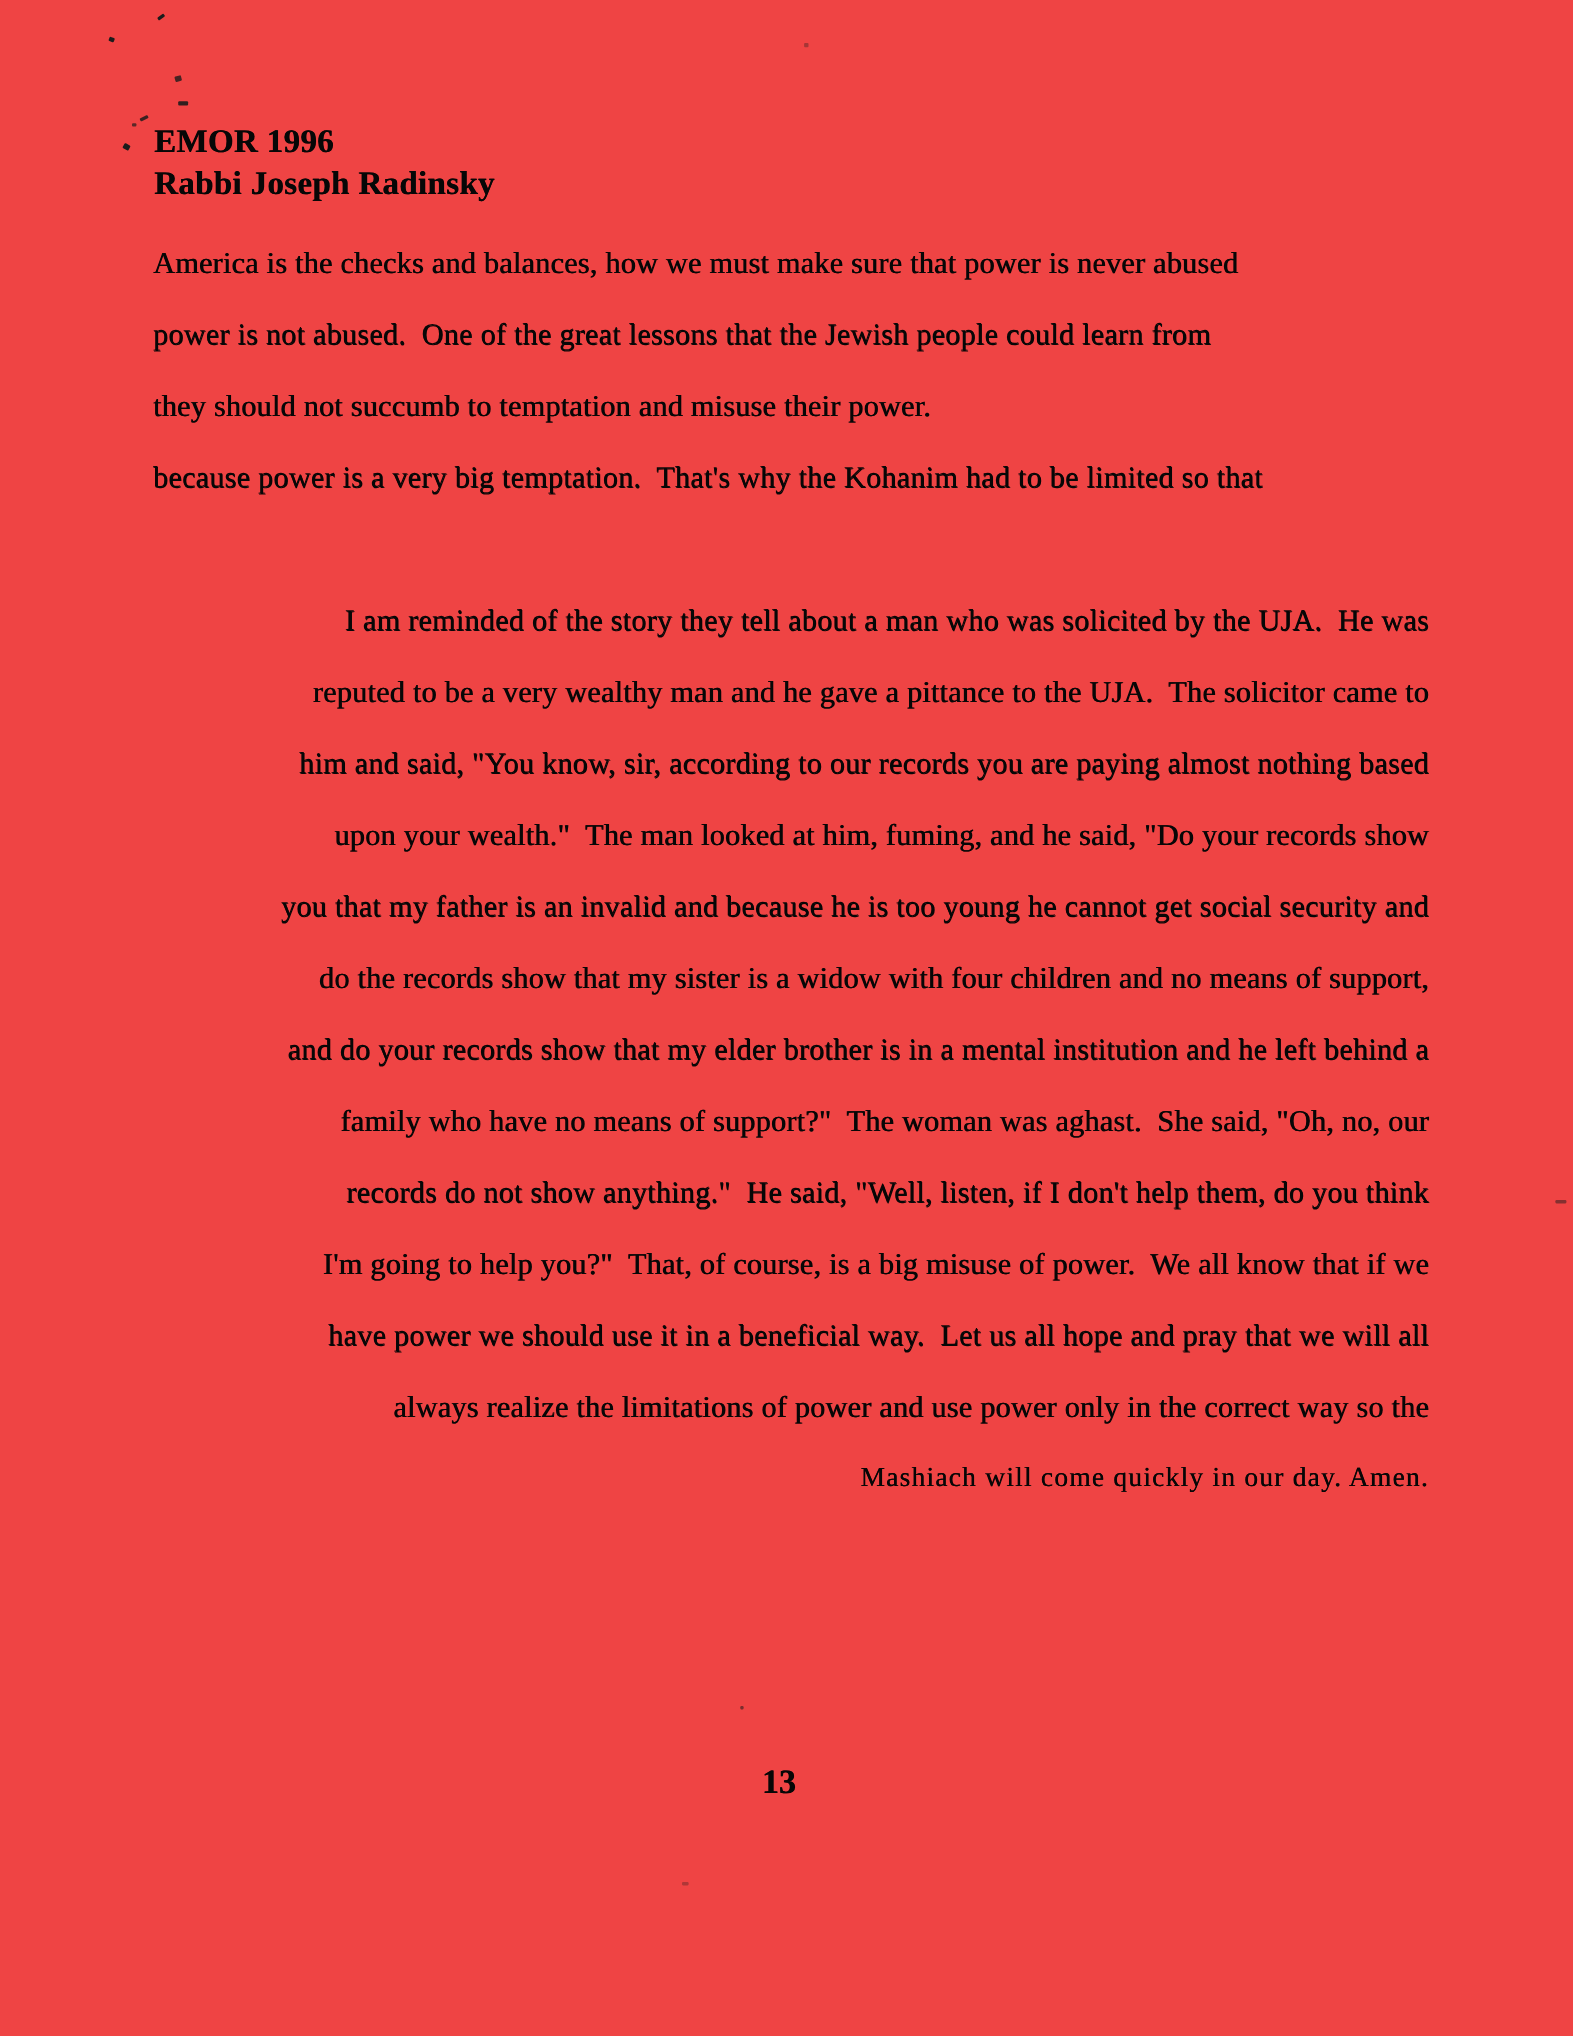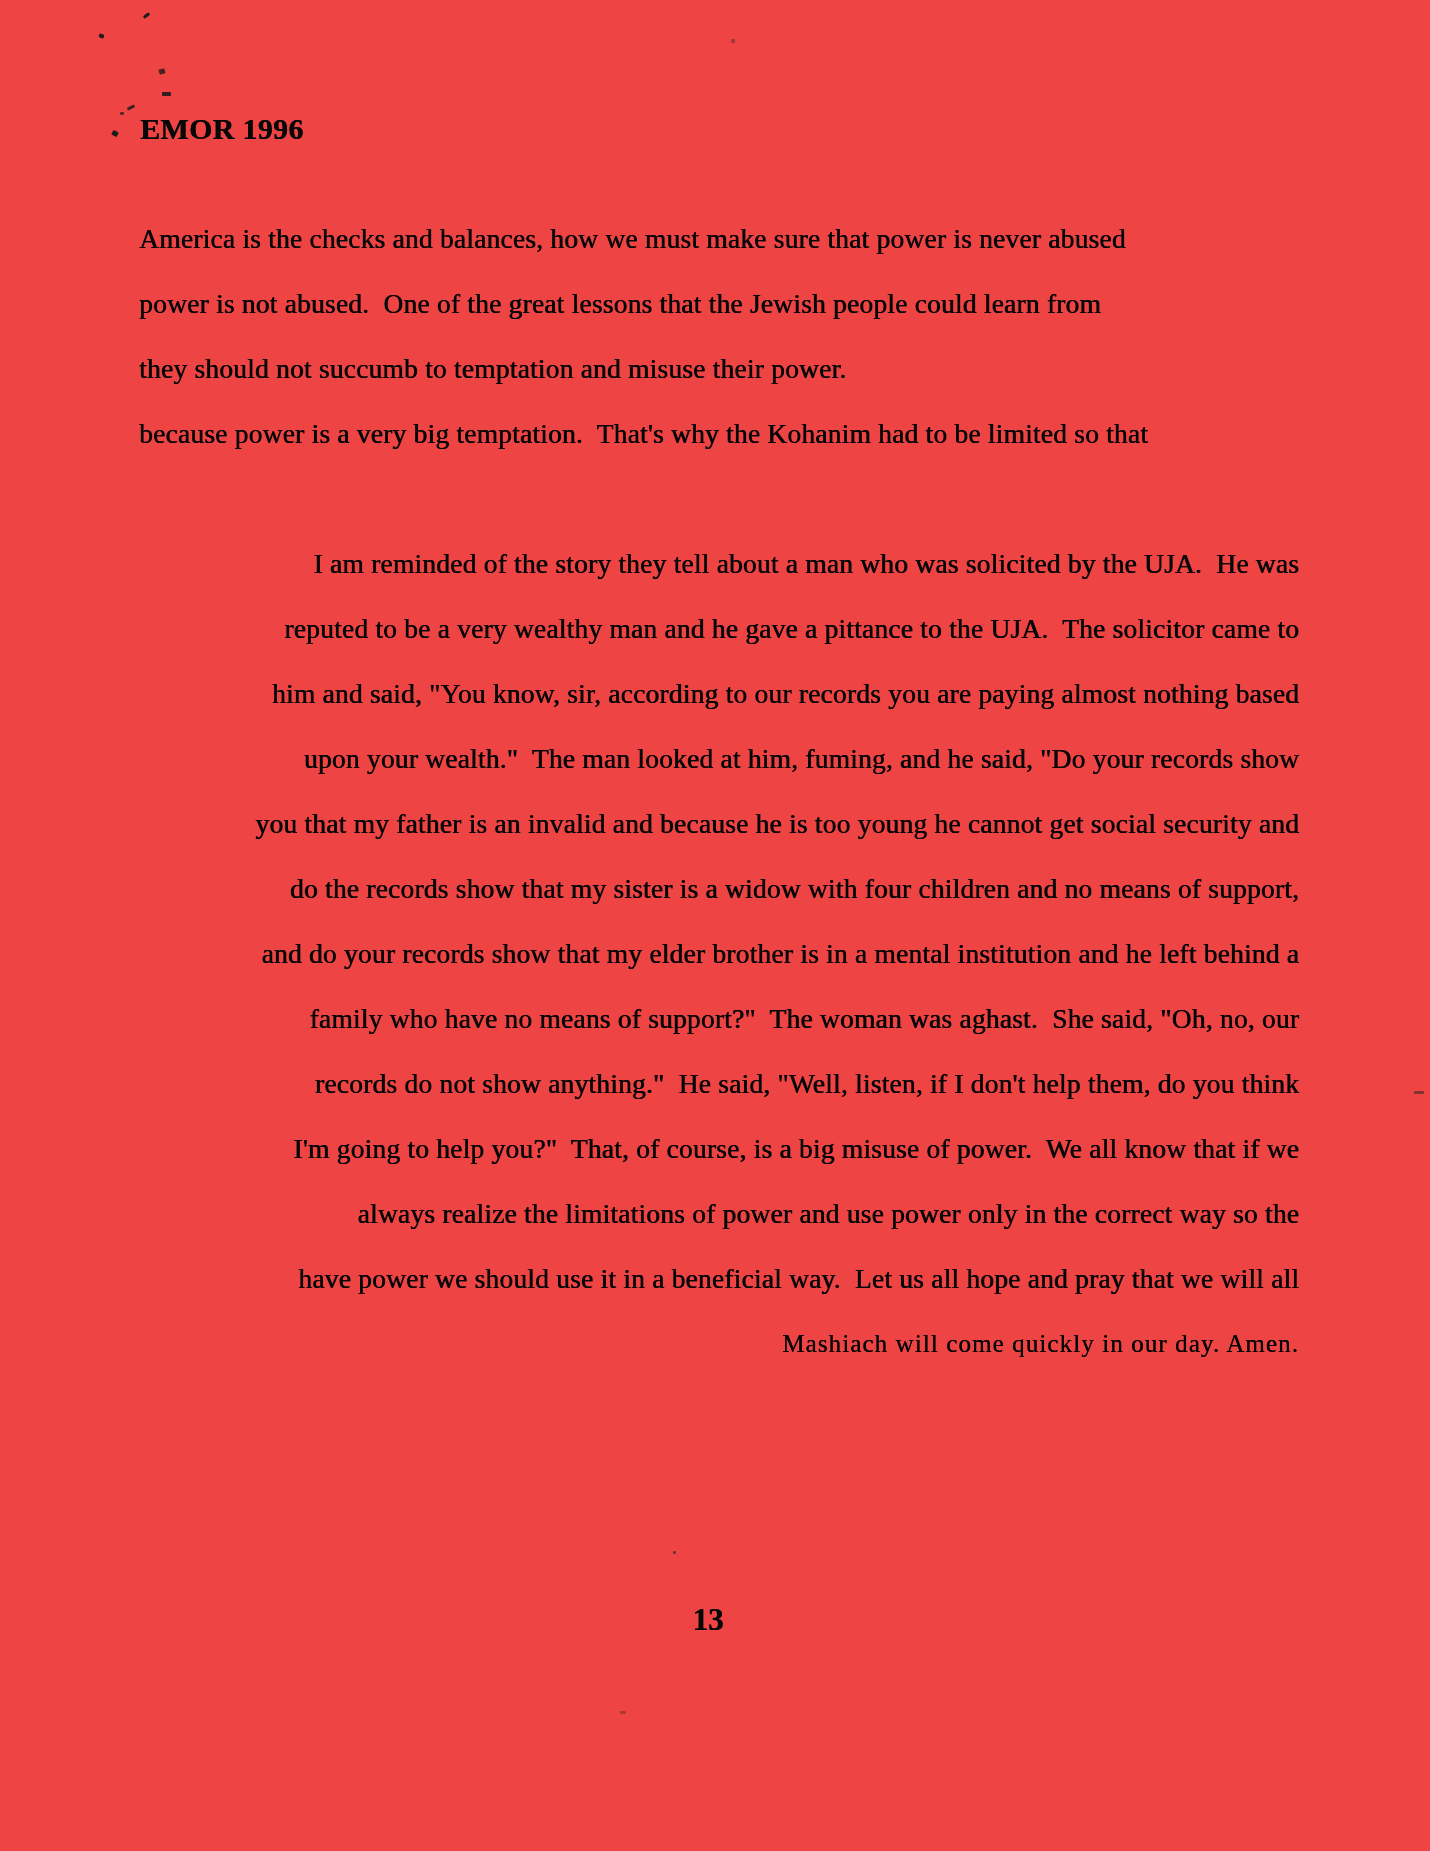"Rabbi Joseph Radinsky" div.h-line { html: none -> <div>Rabbi Joseph Radinsky</div> }
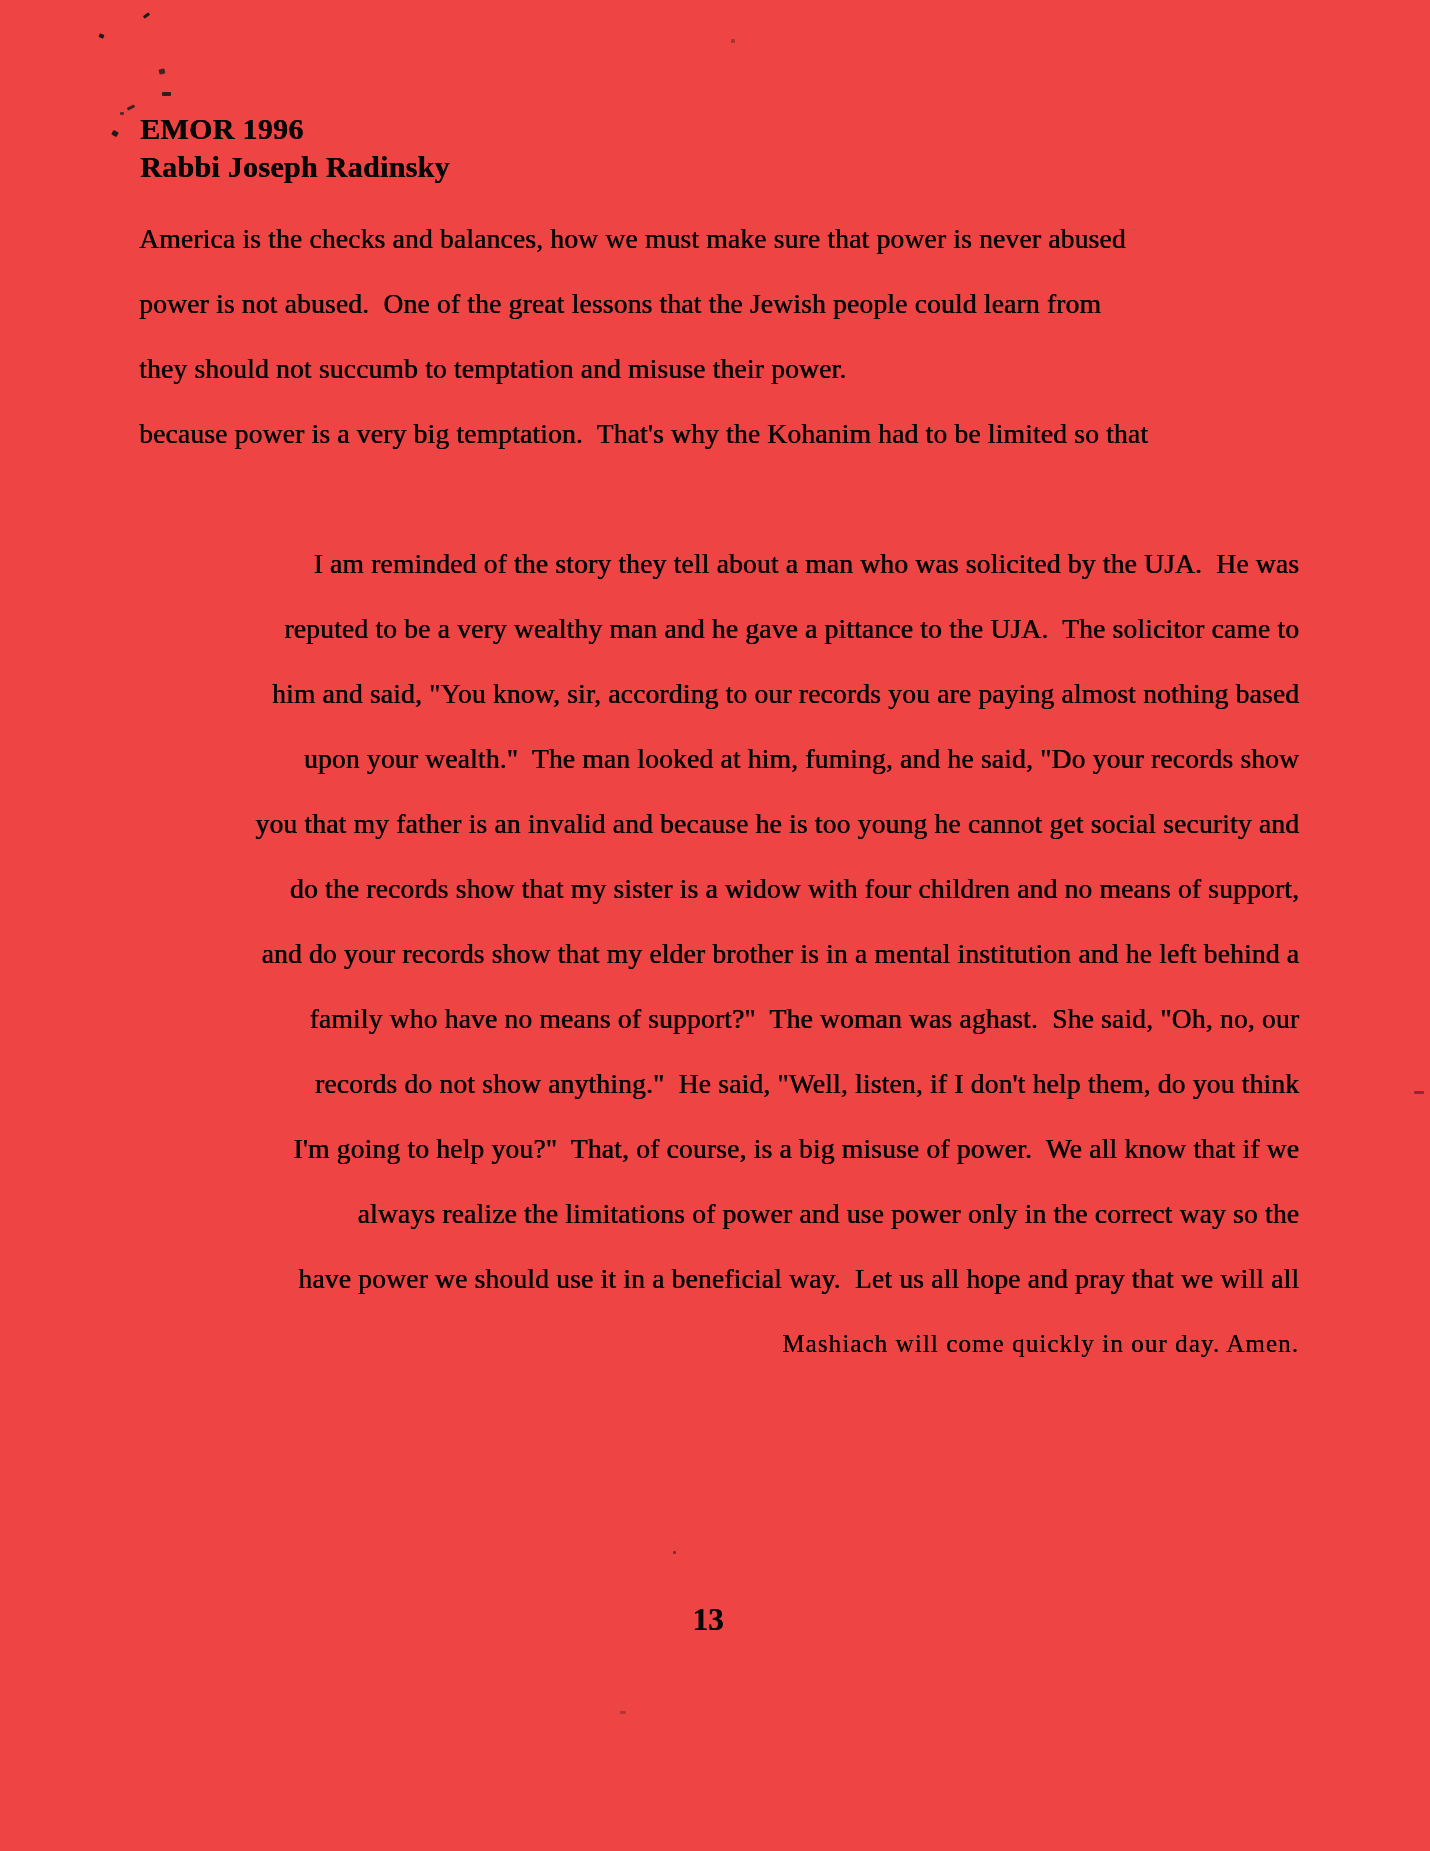"always realize the limitations of" div.line { order: before "have power we should use" -> after "have power we should use" }
